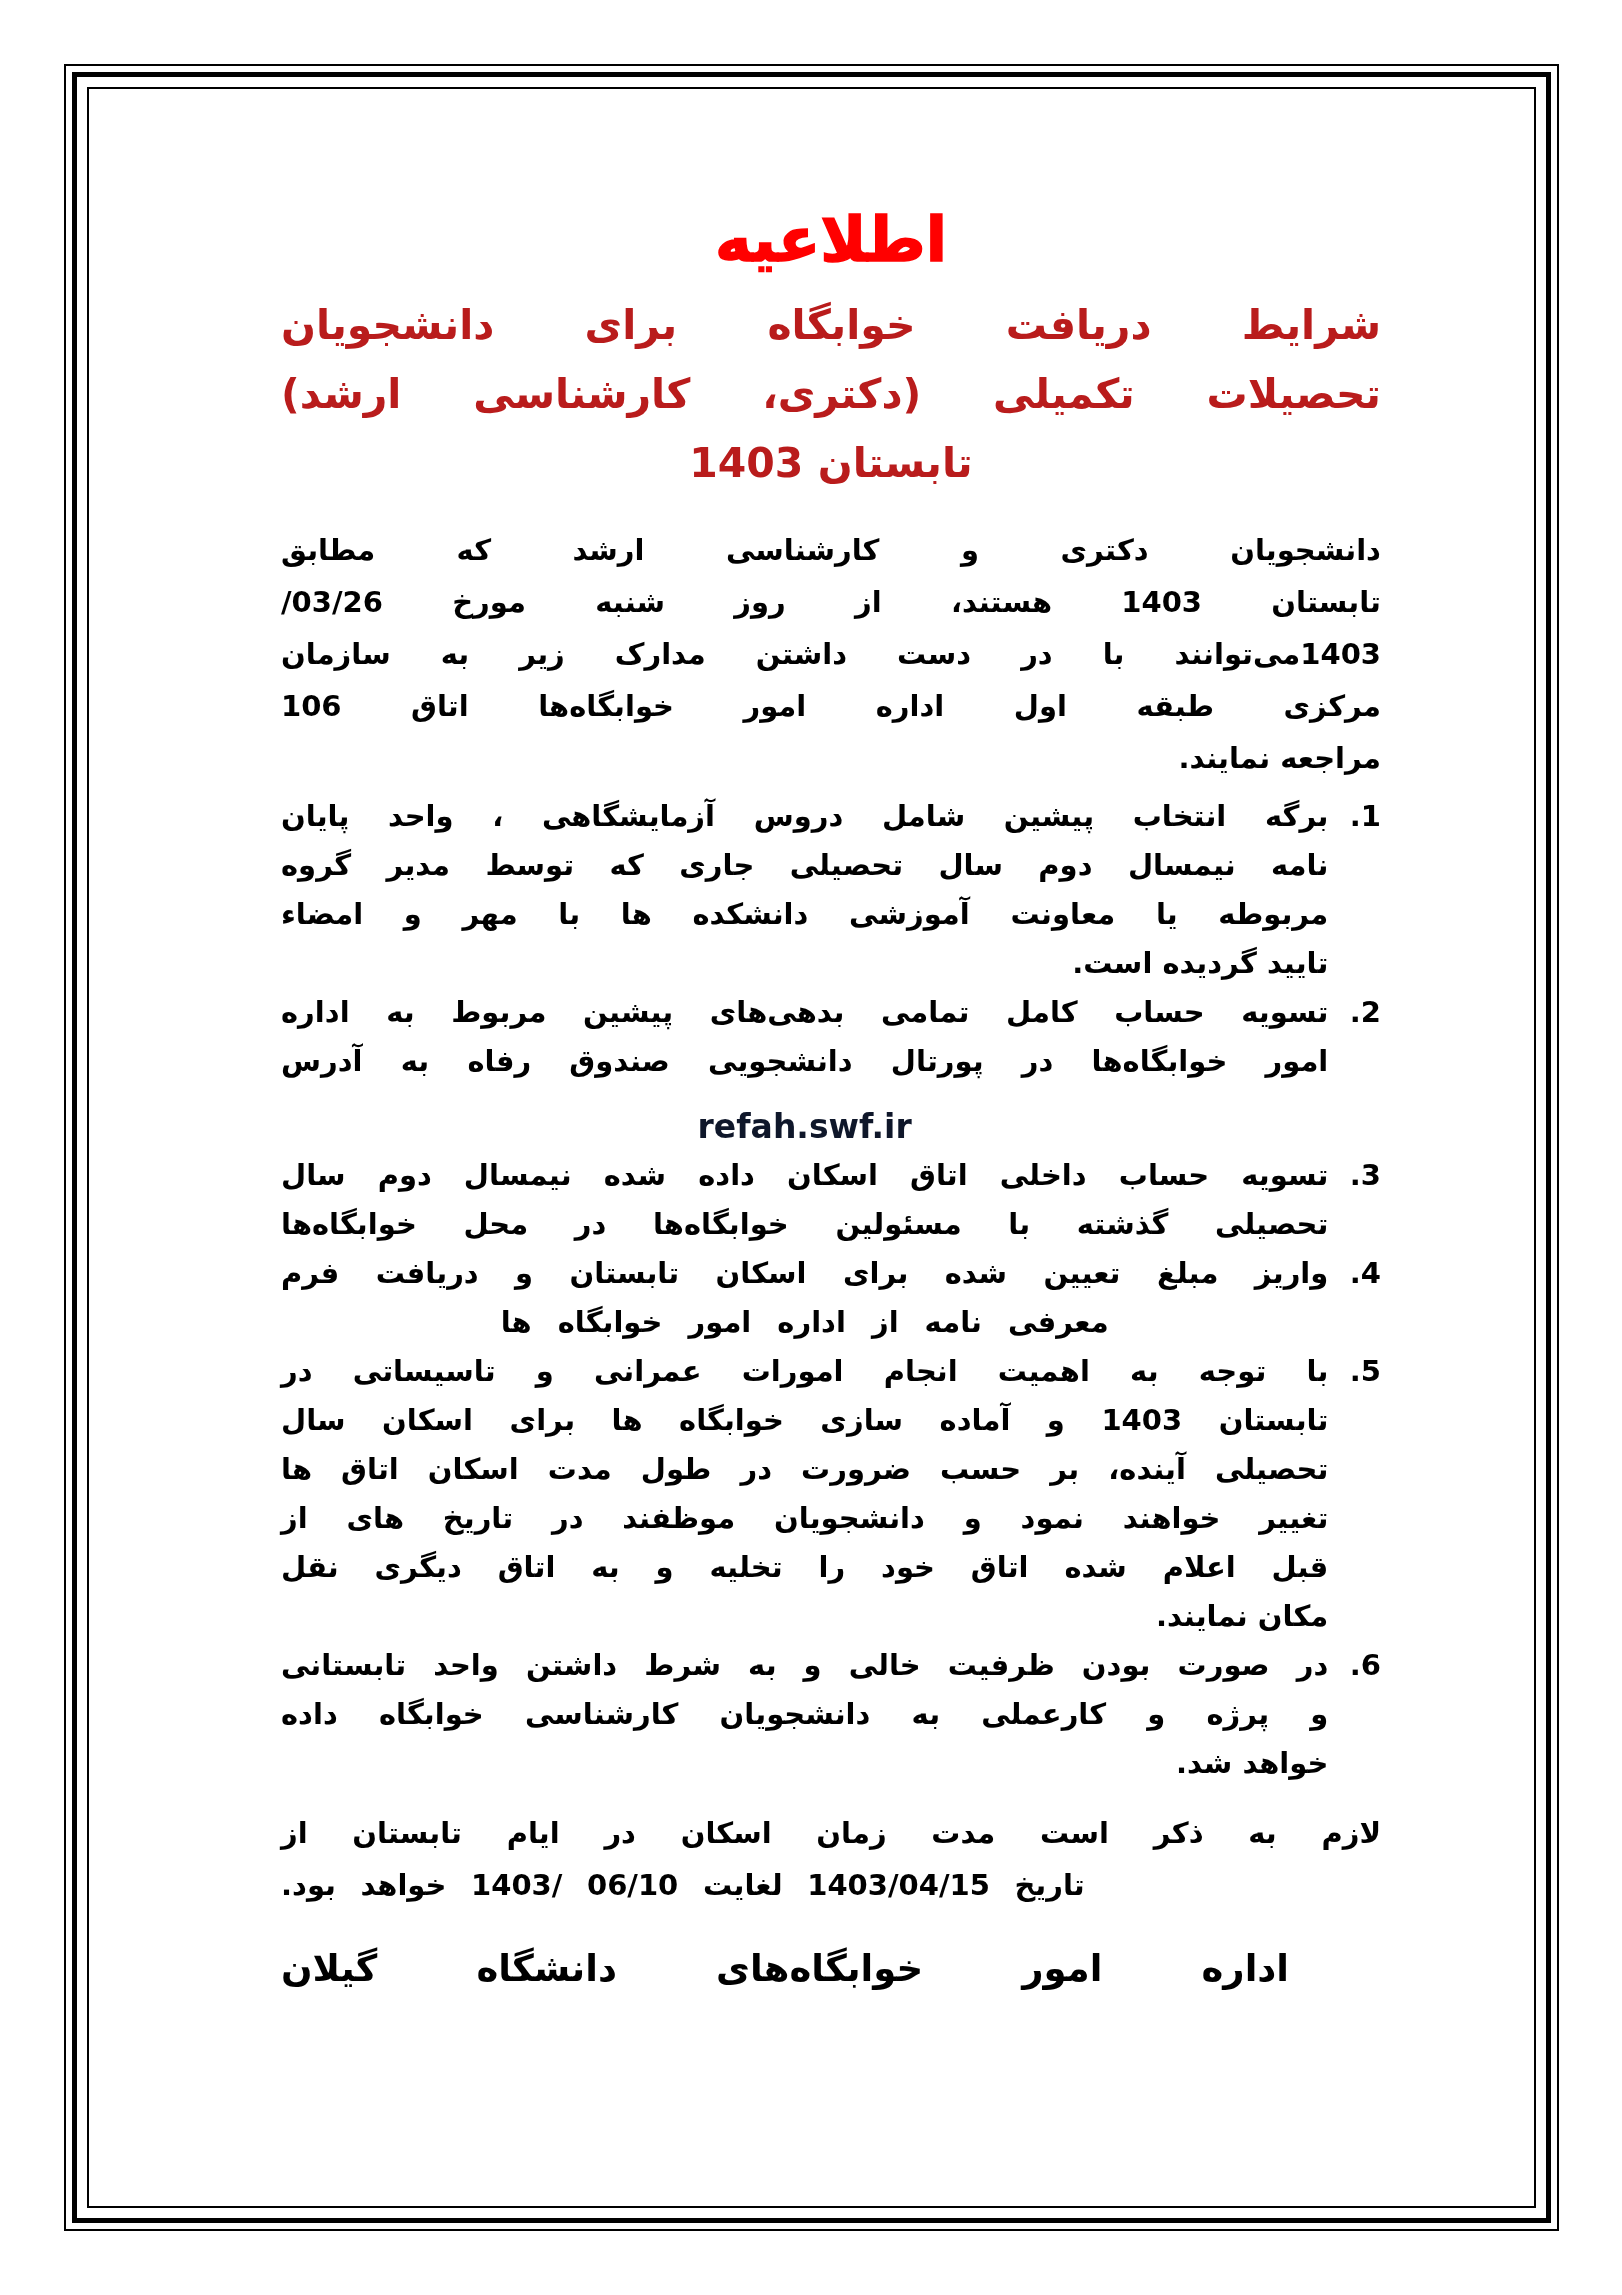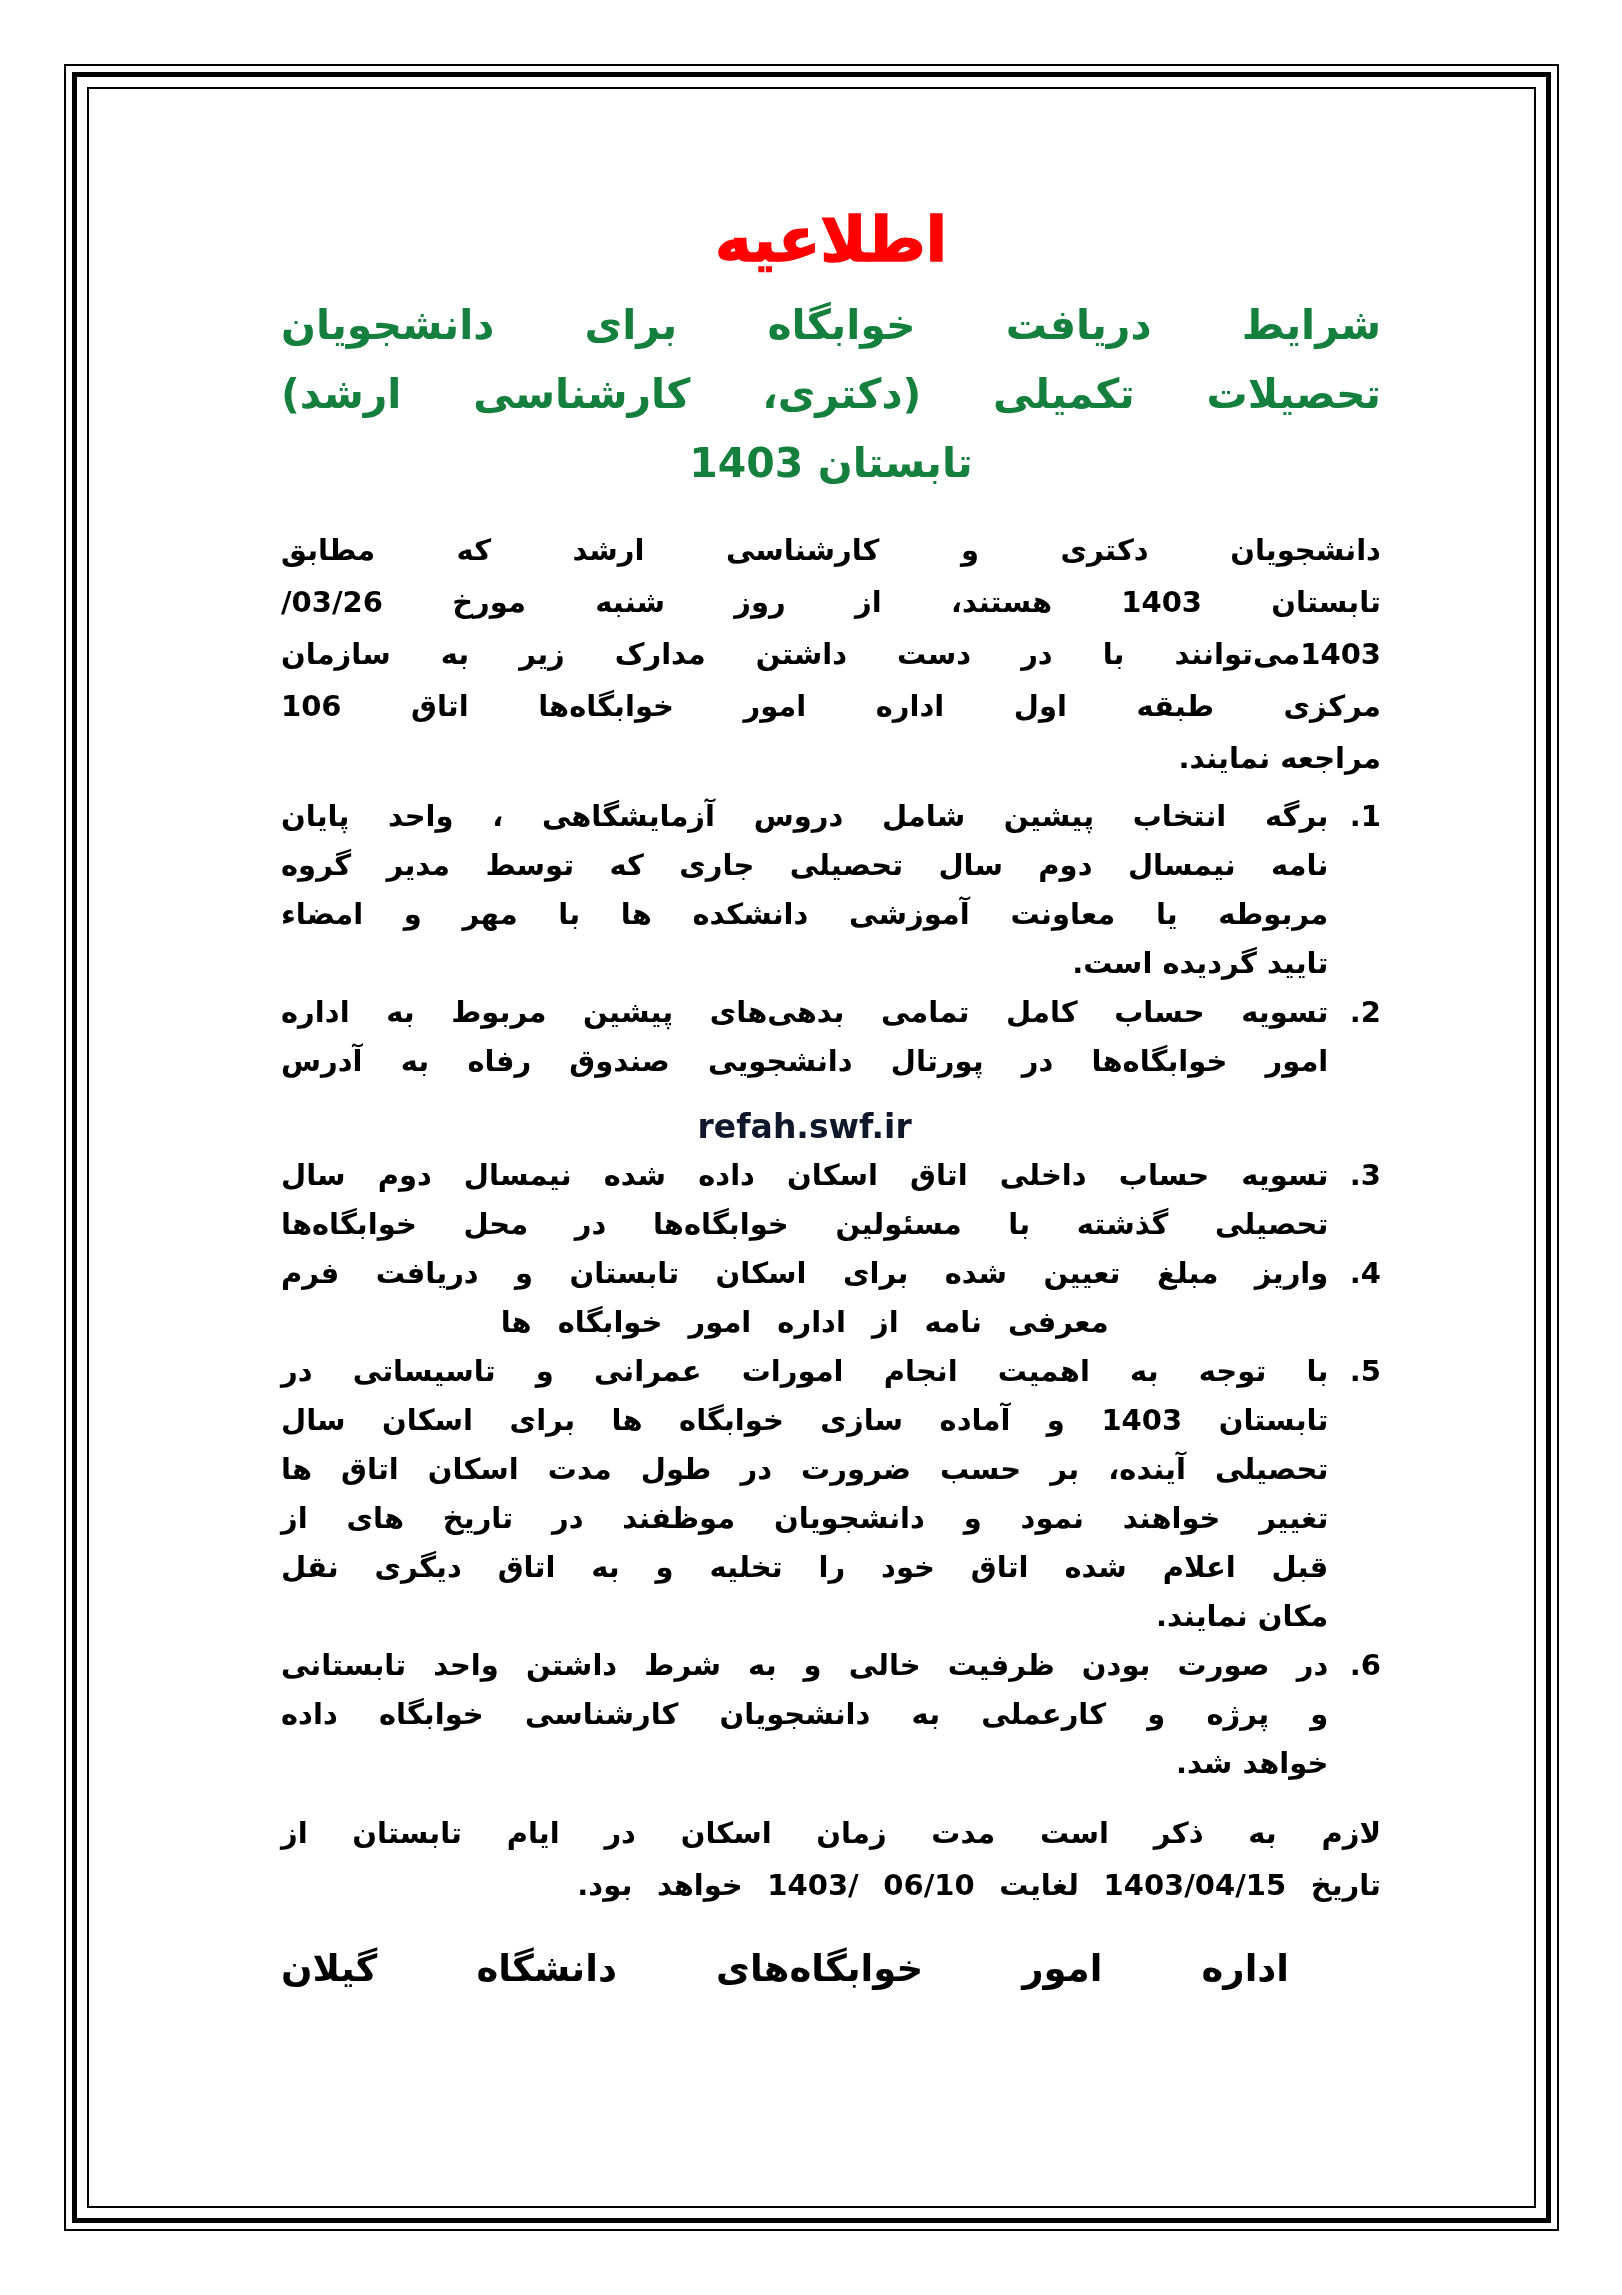"شرایط دریافت خوابگاه برای دانشجویان" .subtitle { color: #15803d -> #b91c1c }
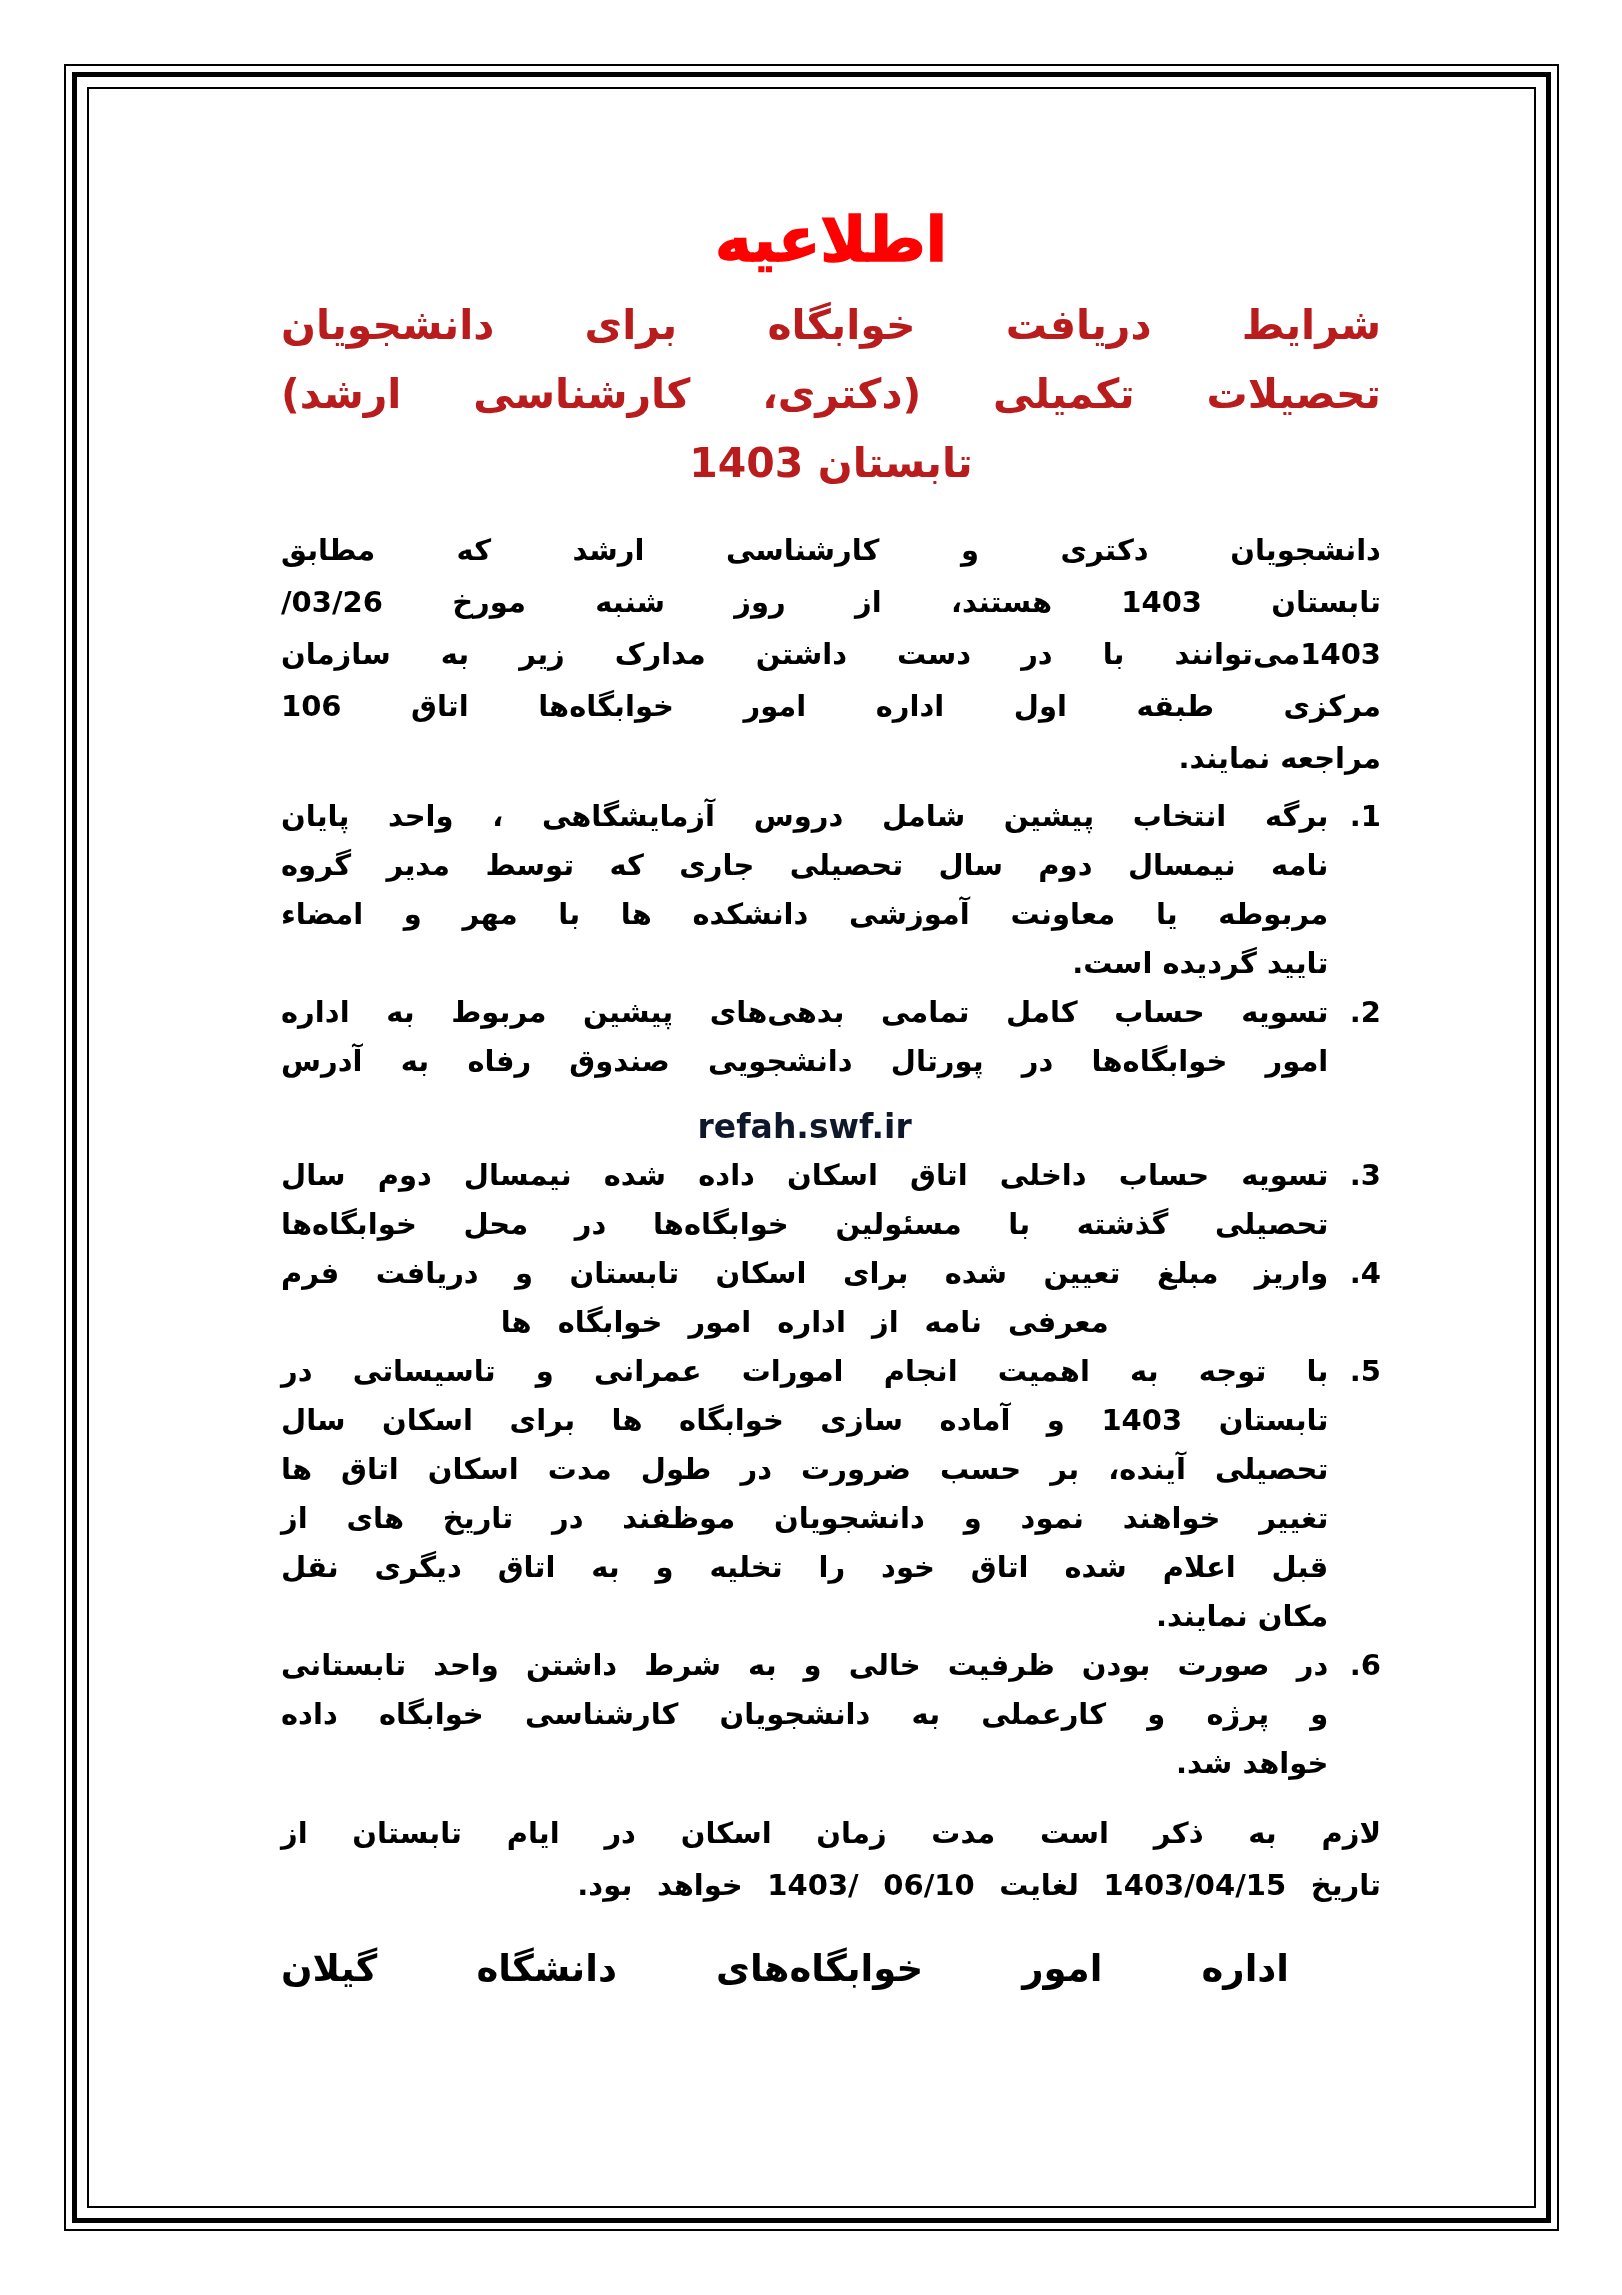"تاریخ 1403/04/15 لغایت 06/10 /1403" .spread-right { text-align: right -> left }
